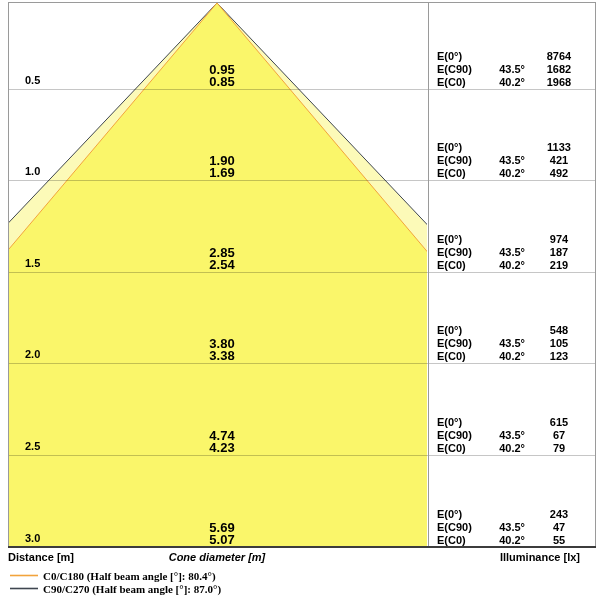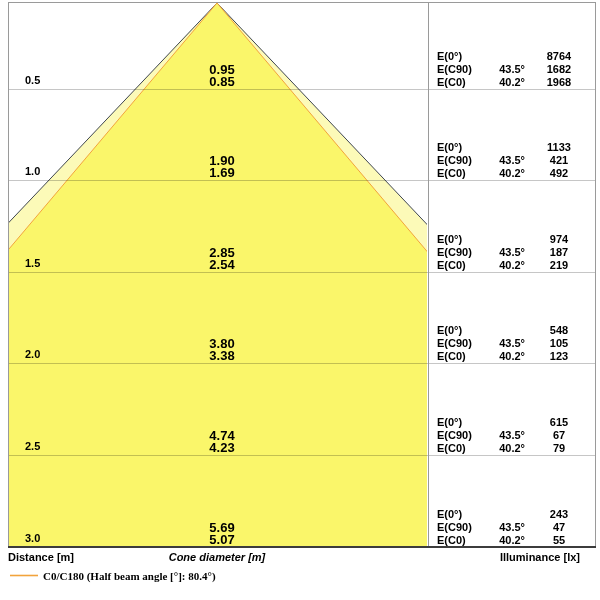"C90/C270 (Half beam angle [°]:" div.legend-row { html: none -> <div> <svg> <line></line> </svg> <span>C90/C270 (Half beam angle [°]: 87.0°)</span> </div> }
